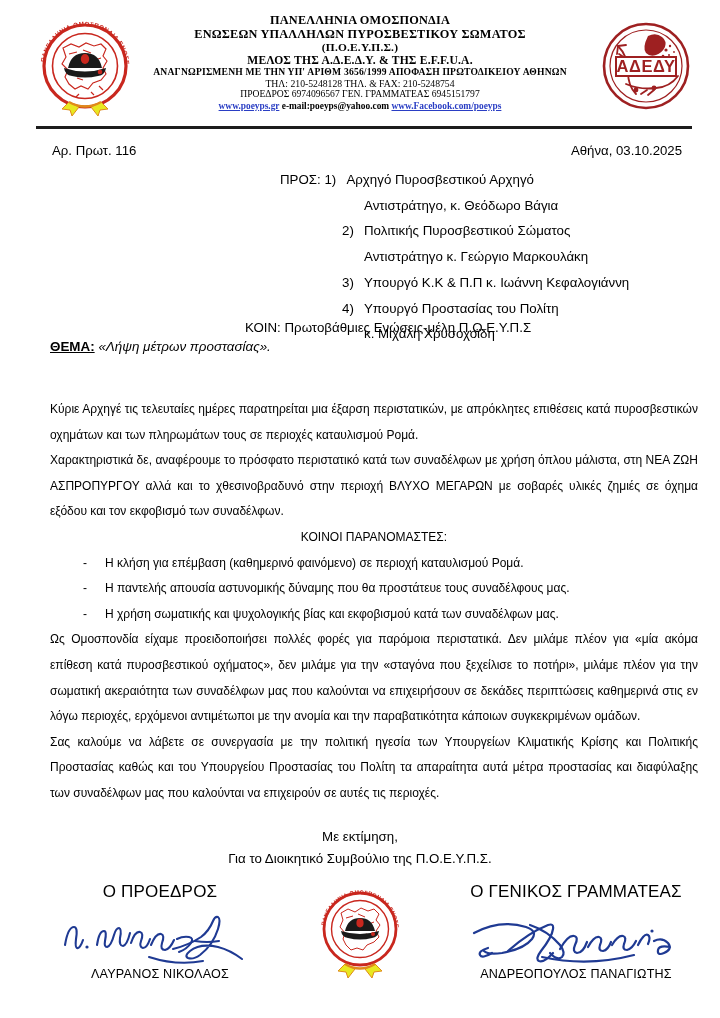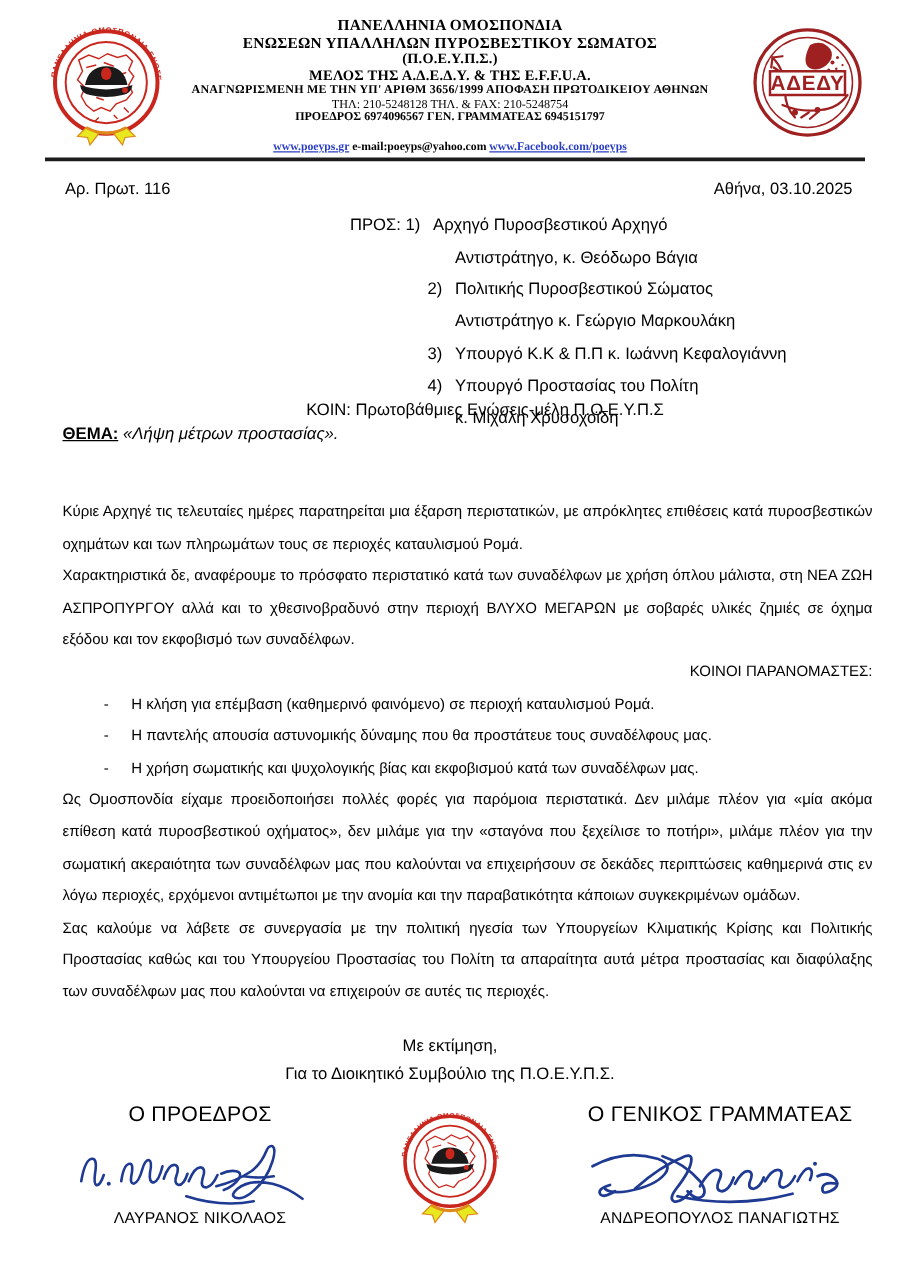"ΠΡΟΕΔΡΟΣ 6974096567 ΓΕΝ. ΓΡΑΜΜΑΤΕΑΣ" .lh-l8 { font-weight: bold -> normal }
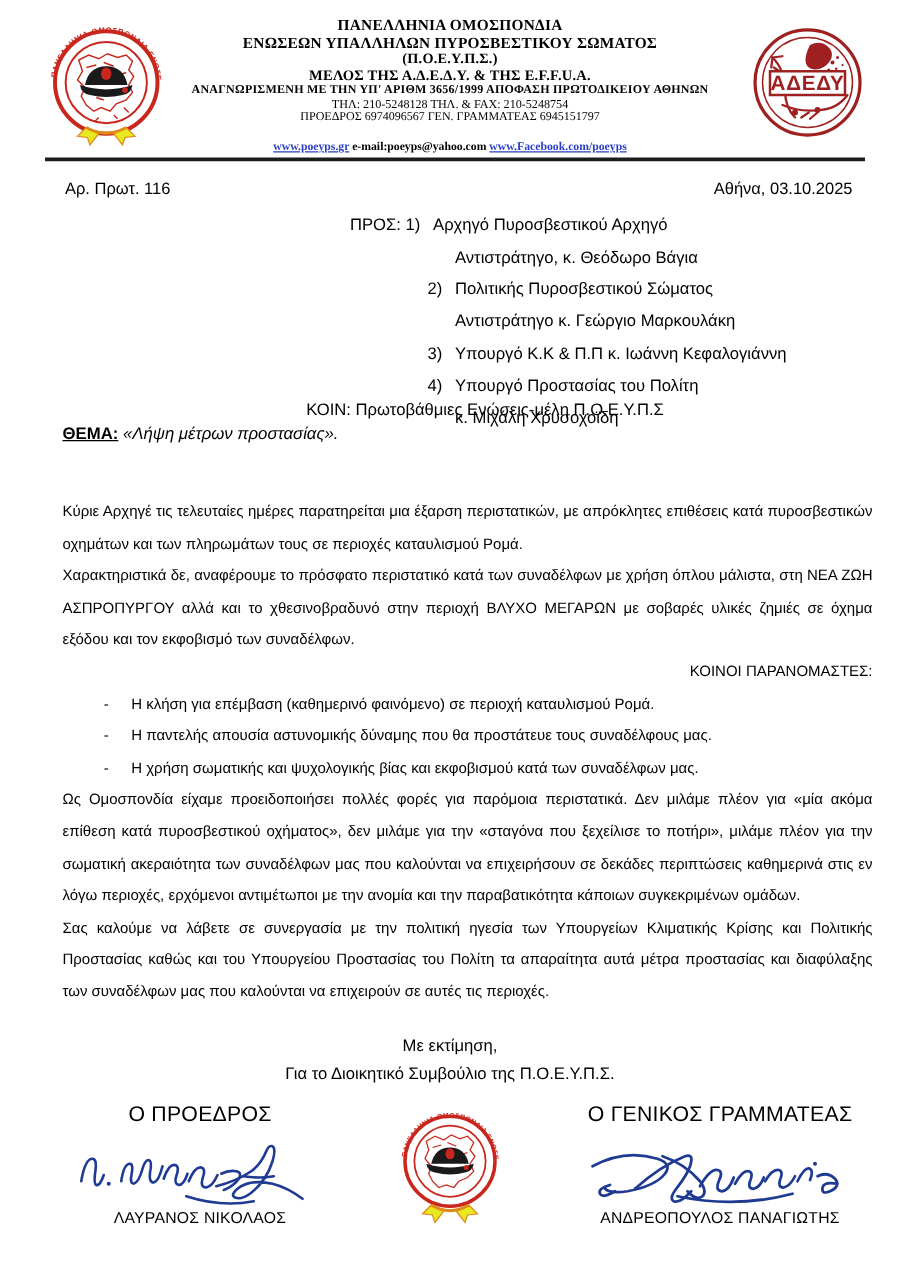"www.poeyps.gr e-mail:poeyps@yahoo.com" .lh-links { margin-top: 13px -> 1px }
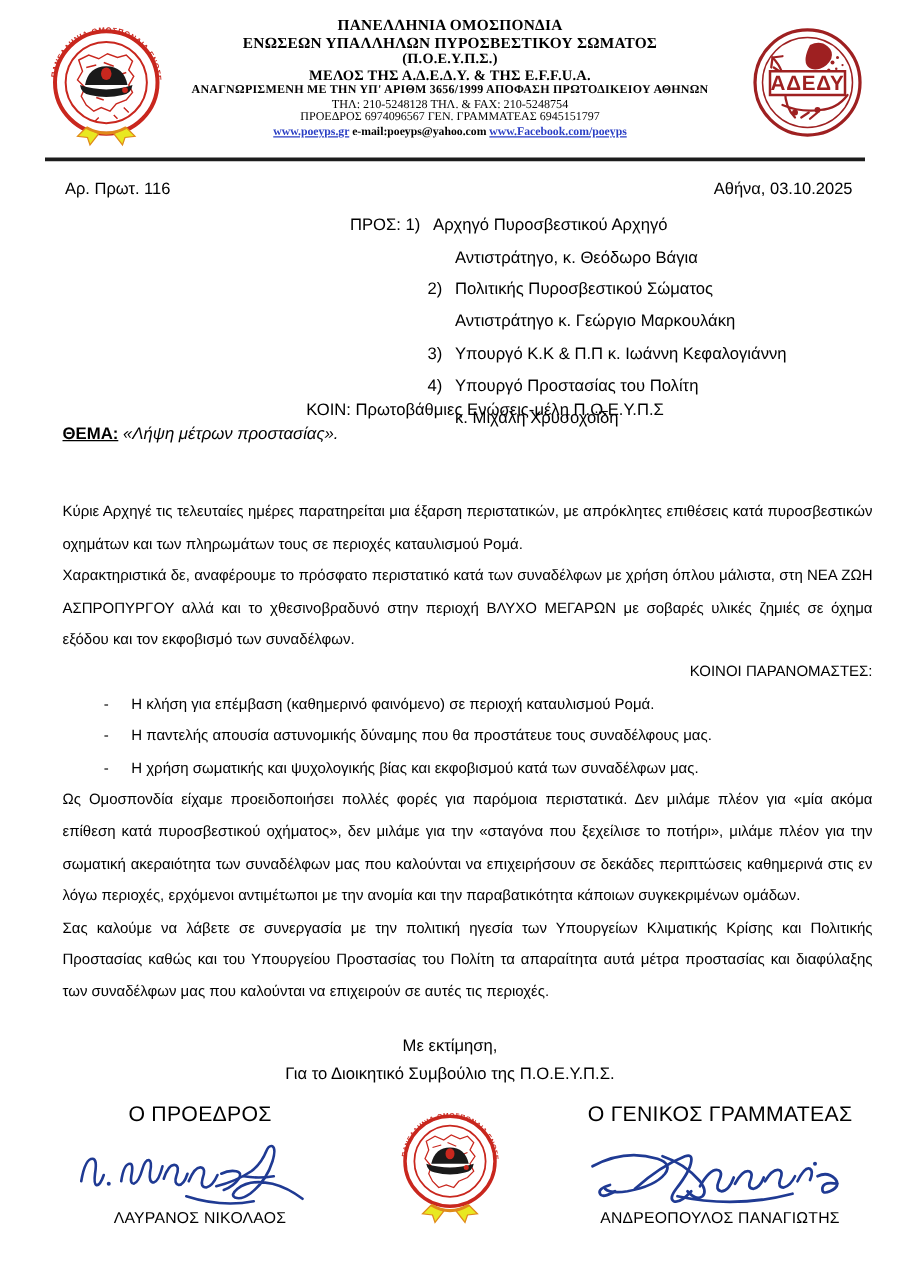"ΚΟΙΝΟΙ ΠΑΡΑΝΟΜΑΣΤΕΣ:" .plain { text-align: right -> center }
